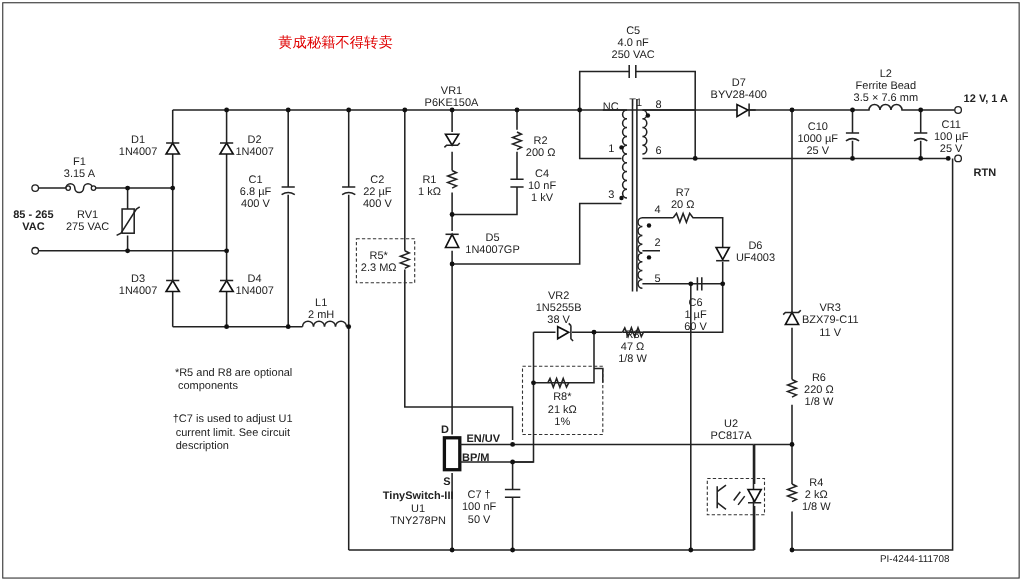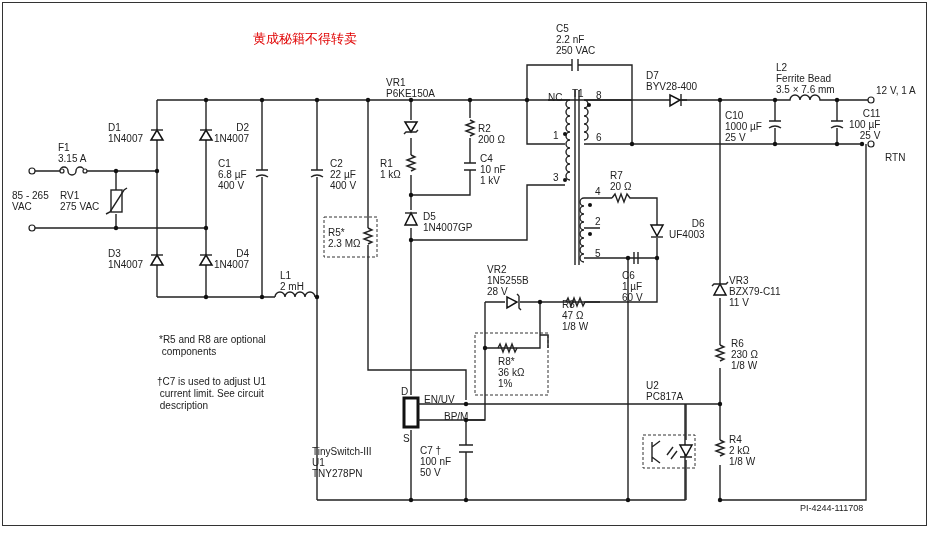"C5" .lbl { text-align: none -> center }
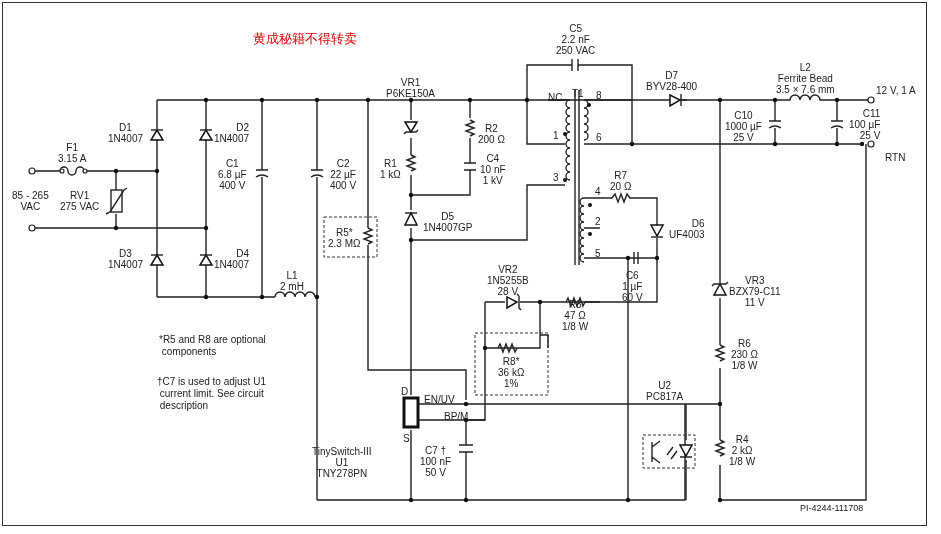"2.2 nF" div { text: 2.2 -> 4.0 }
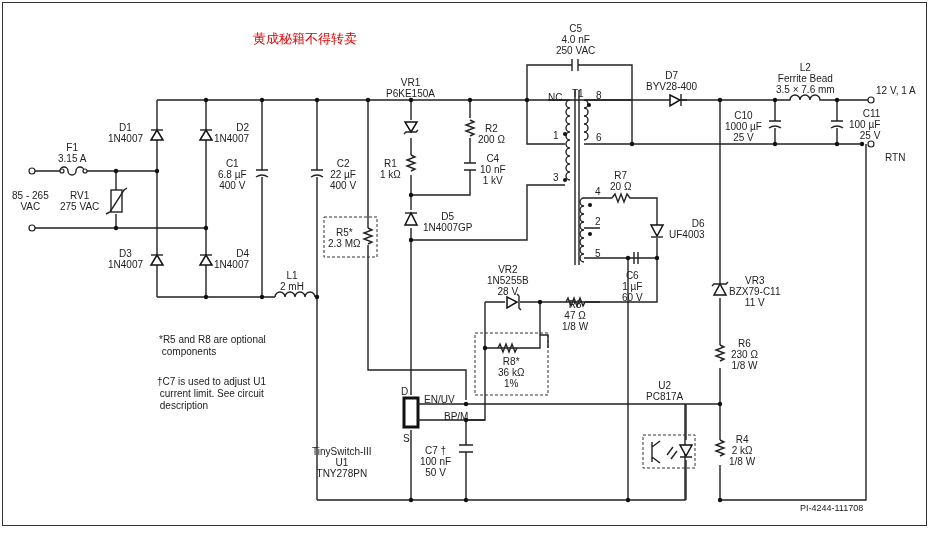"12 V, 1 A" .b { font-weight: normal -> bold }
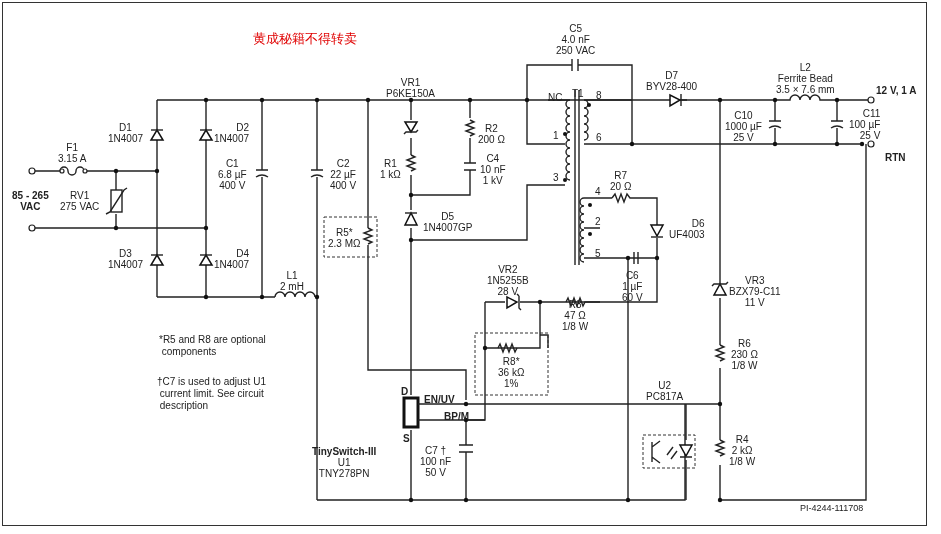"C11" .lft { text-align: right -> center }
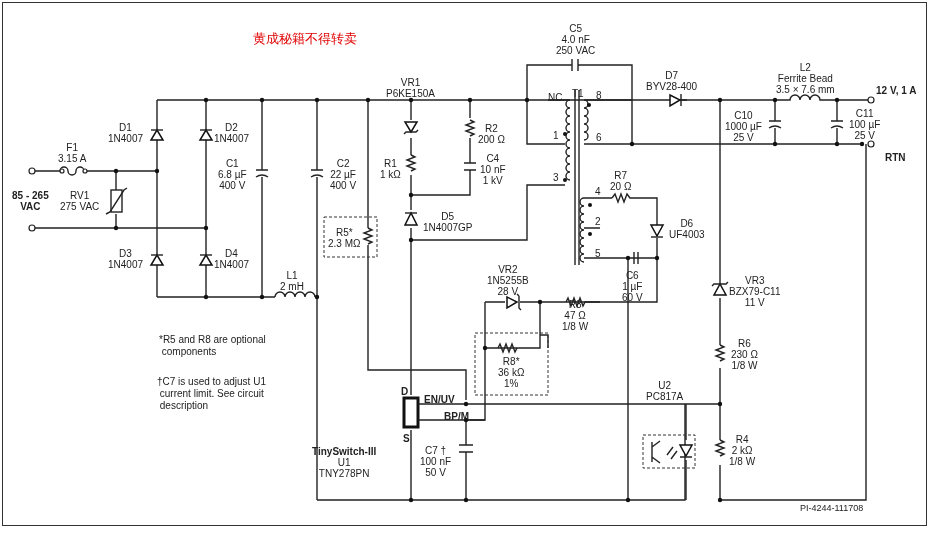"28 V" div { text: 28 -> 38 }
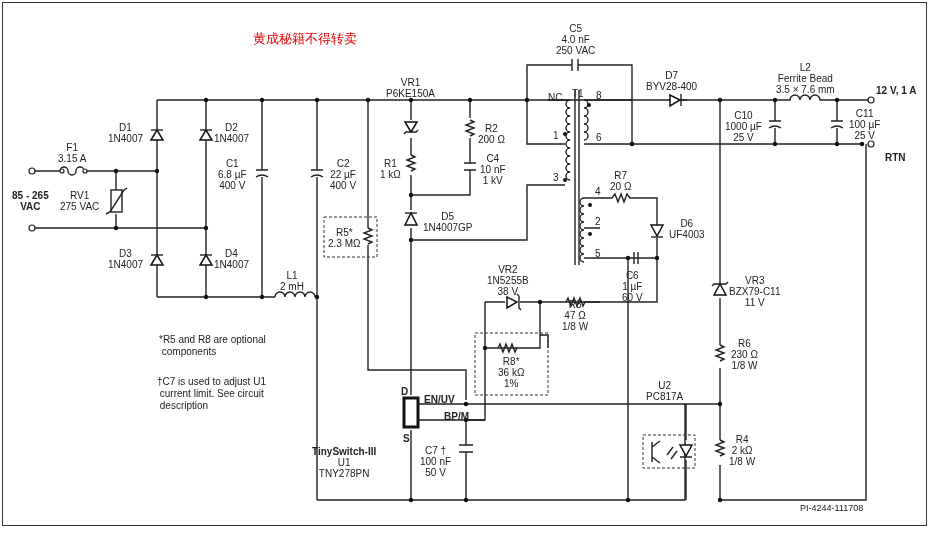"230 Ω" div { text: 230 -> 220 }
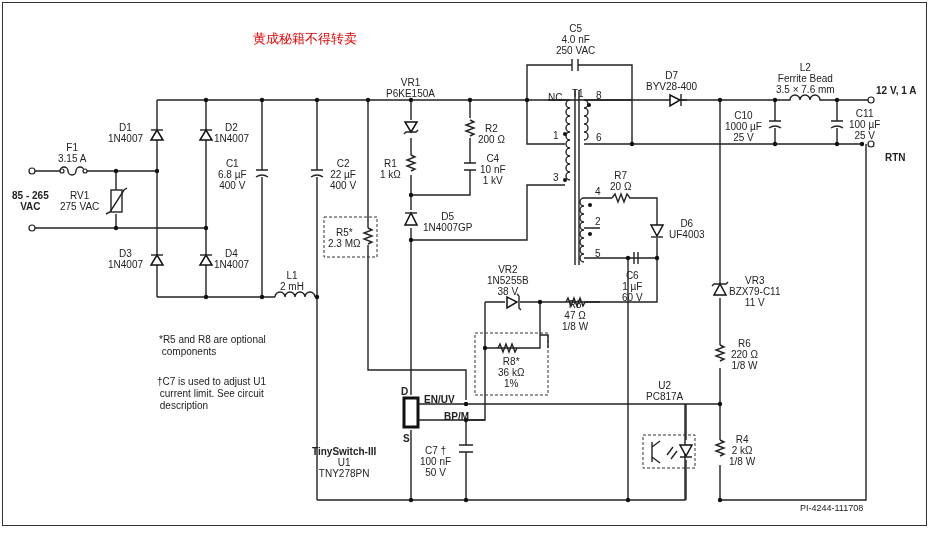"36 kΩ" div { text: 36 -> 21 }
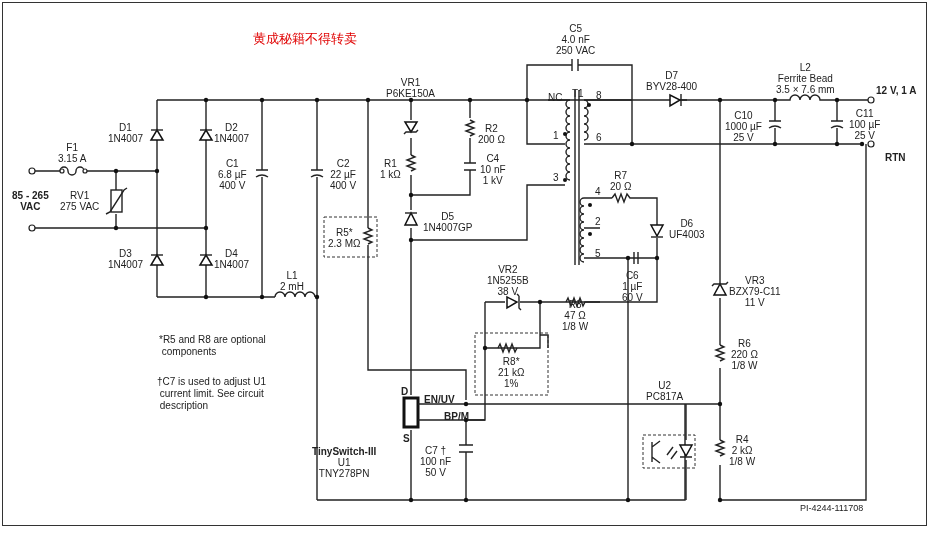"BP/M" div.lbl { left: 444px -> 420px }
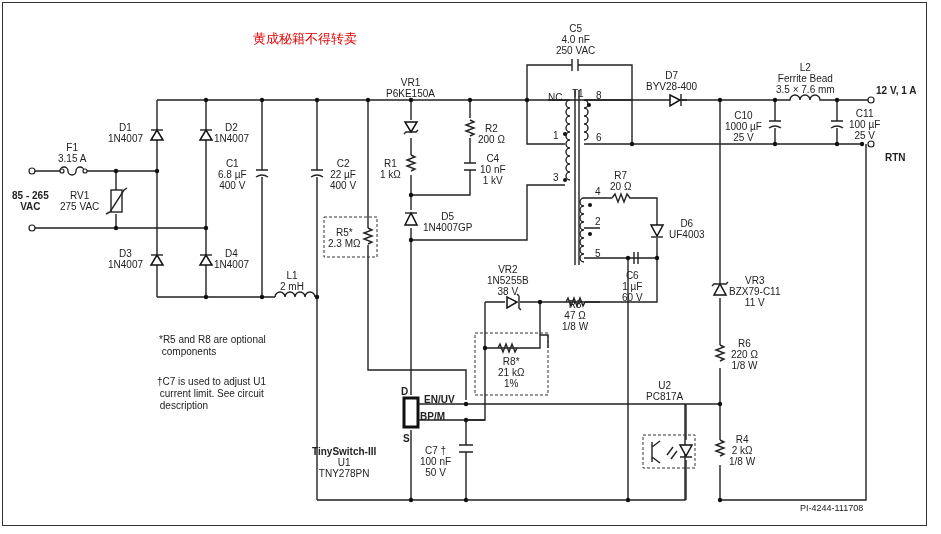"TinySwitch-III" div.lbl { left: 312px -> 348px }
